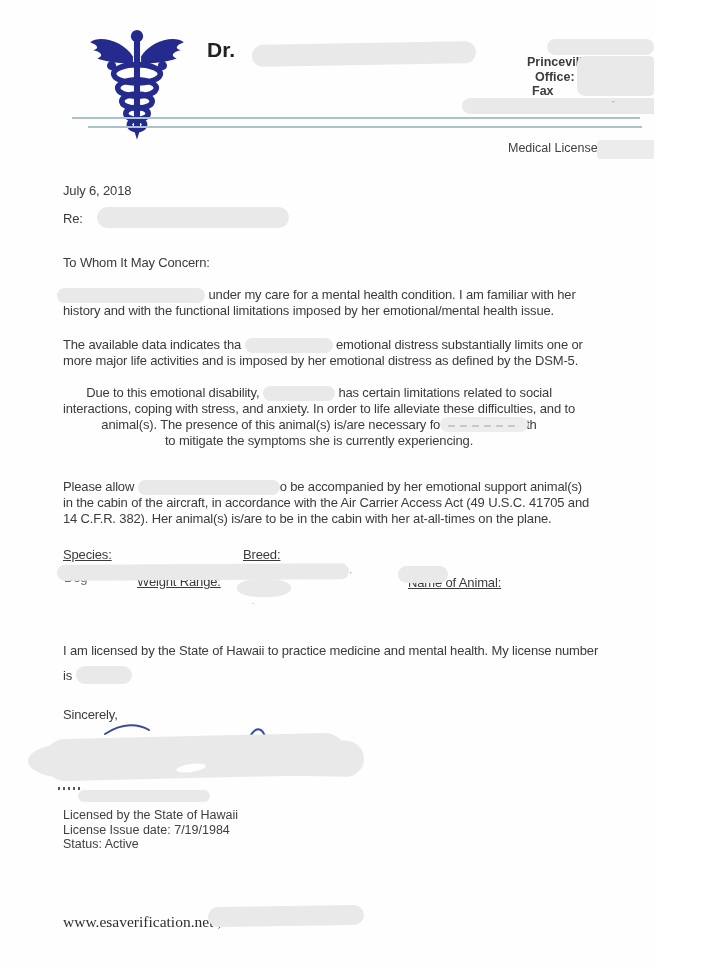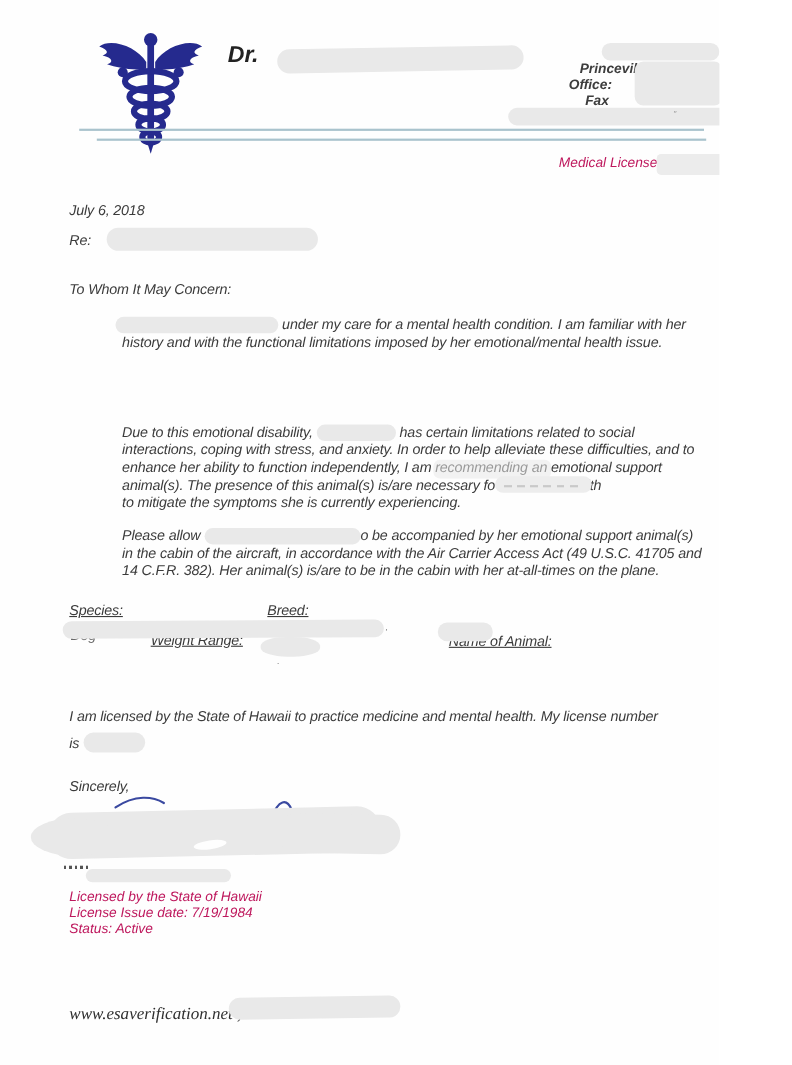"Dr." #page { font-style: italic -> none }
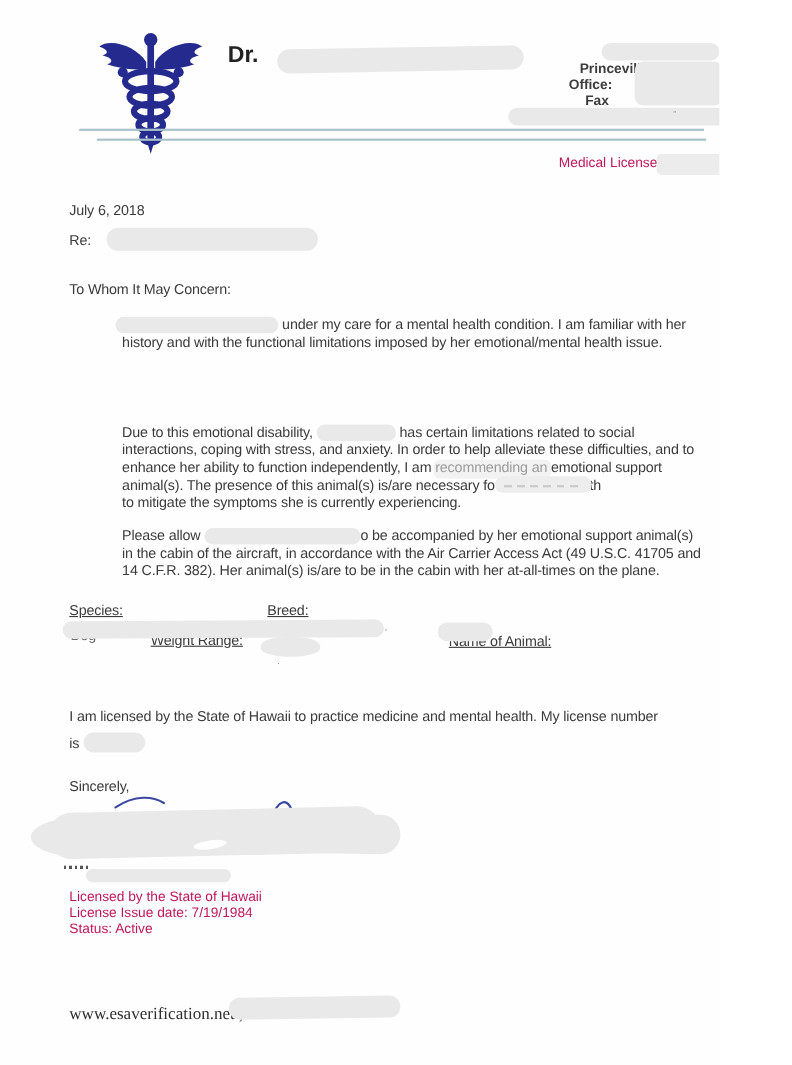"Office:" div.txt { left: 517px -> 535px }
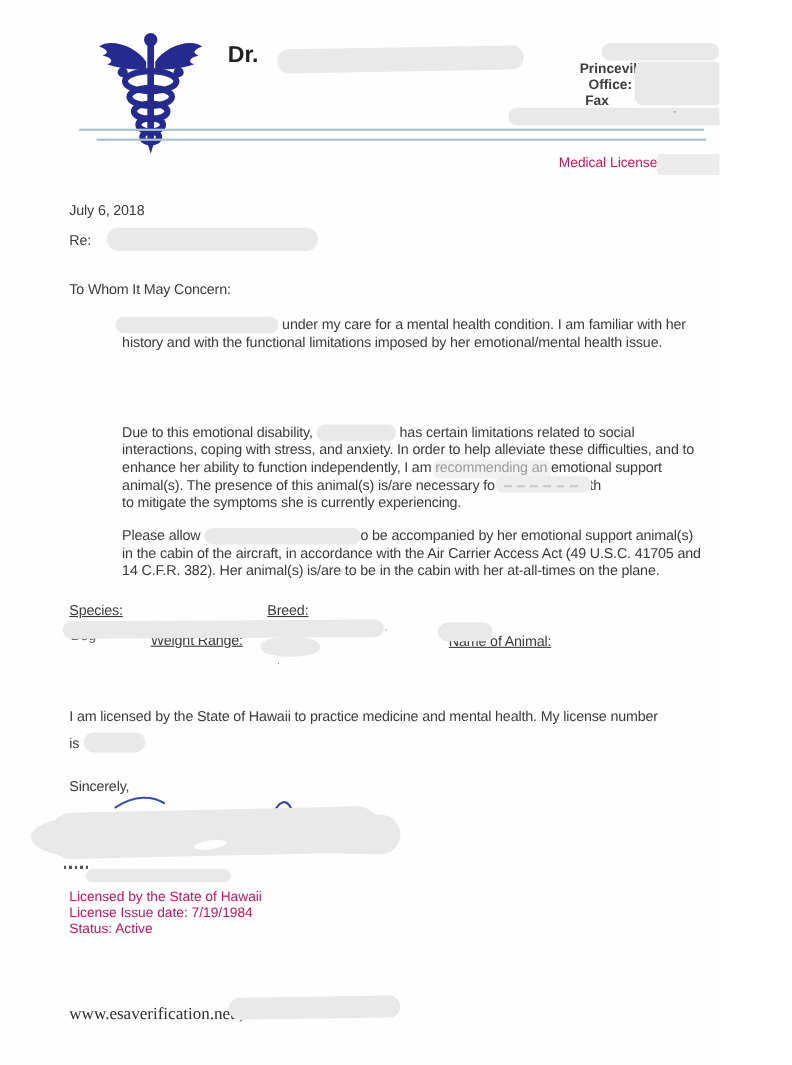"Medical License" .txt { color: #be185d -> #404040 }
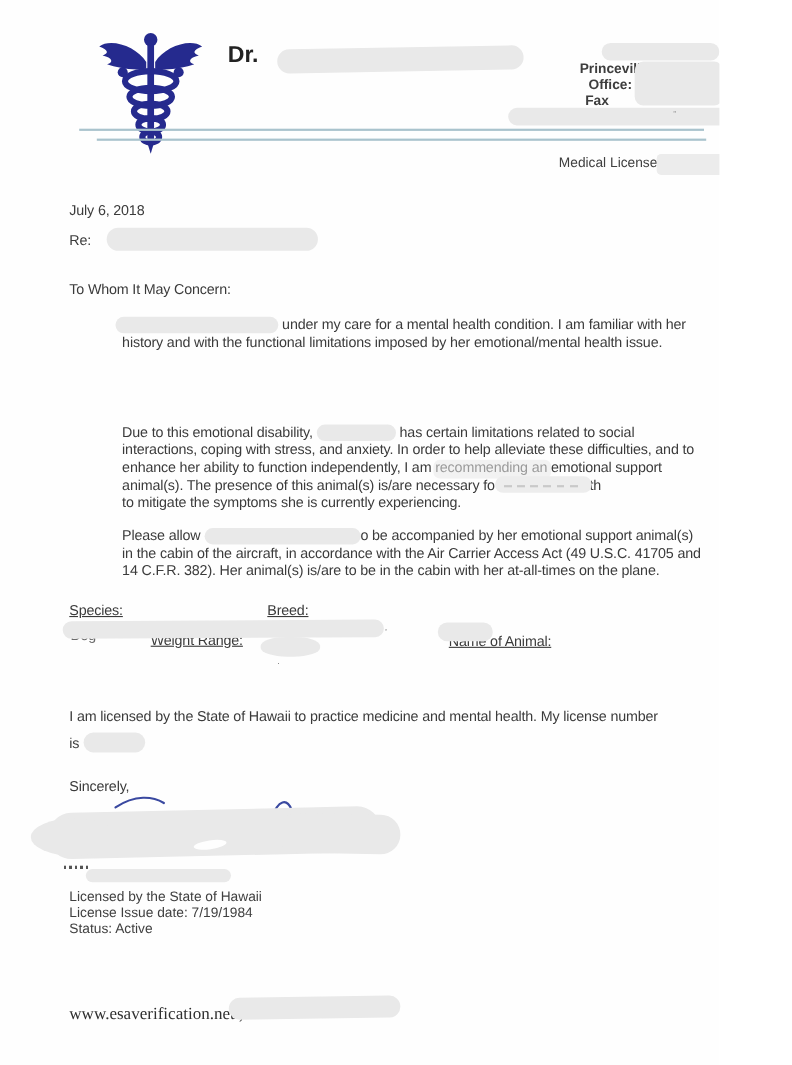"under my care for a" .para { margin-left: 48px -> none }
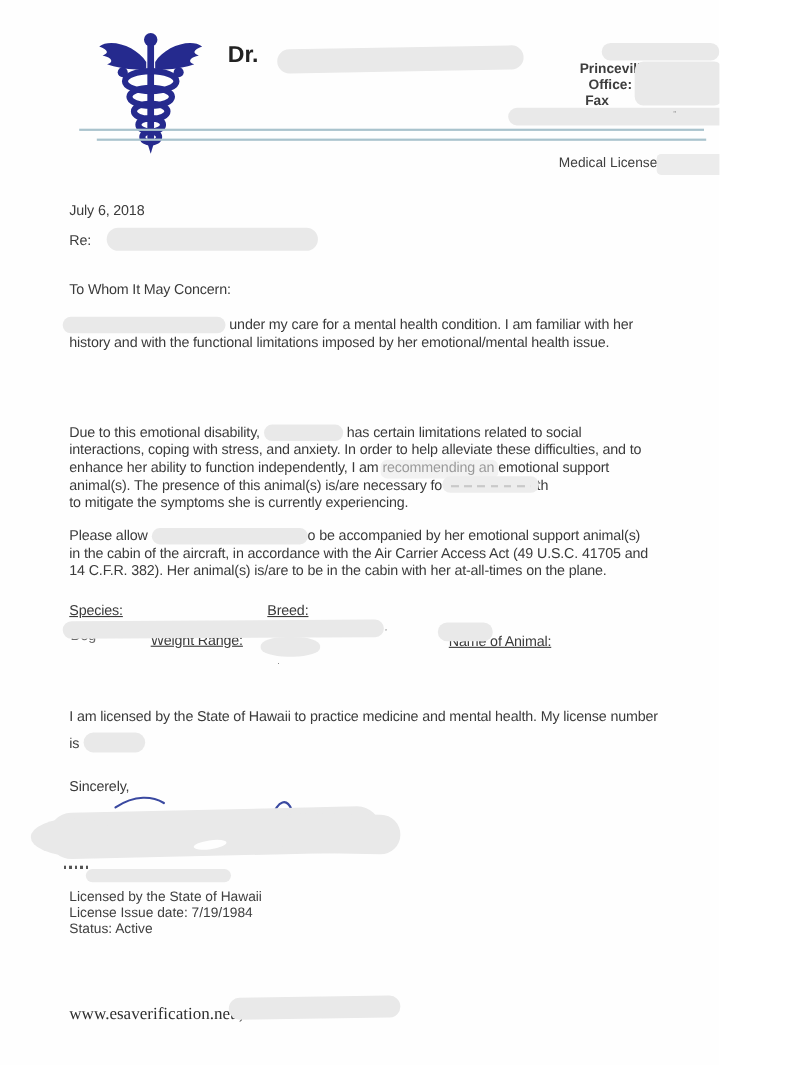"The available data indicates tha" div.body-line { html: none -> <div> <span>The available data indicates tha</span> <span></span> <span>emotional distress substantially limits one or</span></div> }
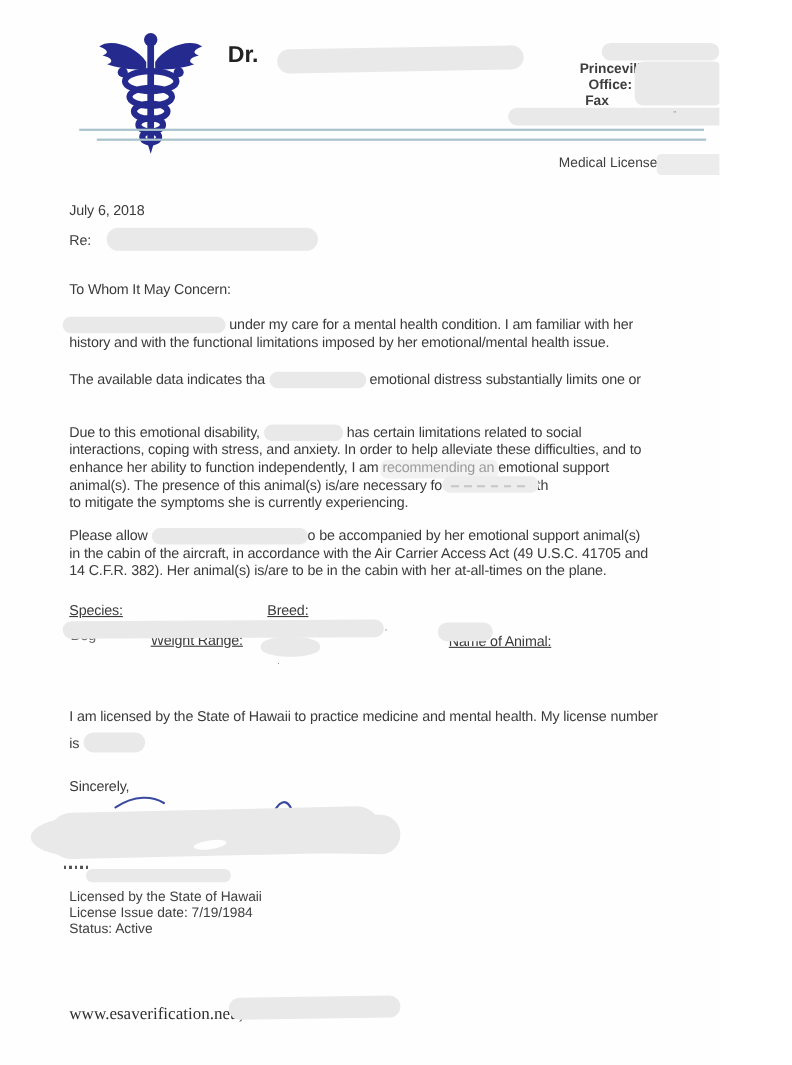"more major life activities and" div.body-line { html: none -> <div>more major life activities and is imposed by her emotional distress as defined by the DSM-5.</div> }
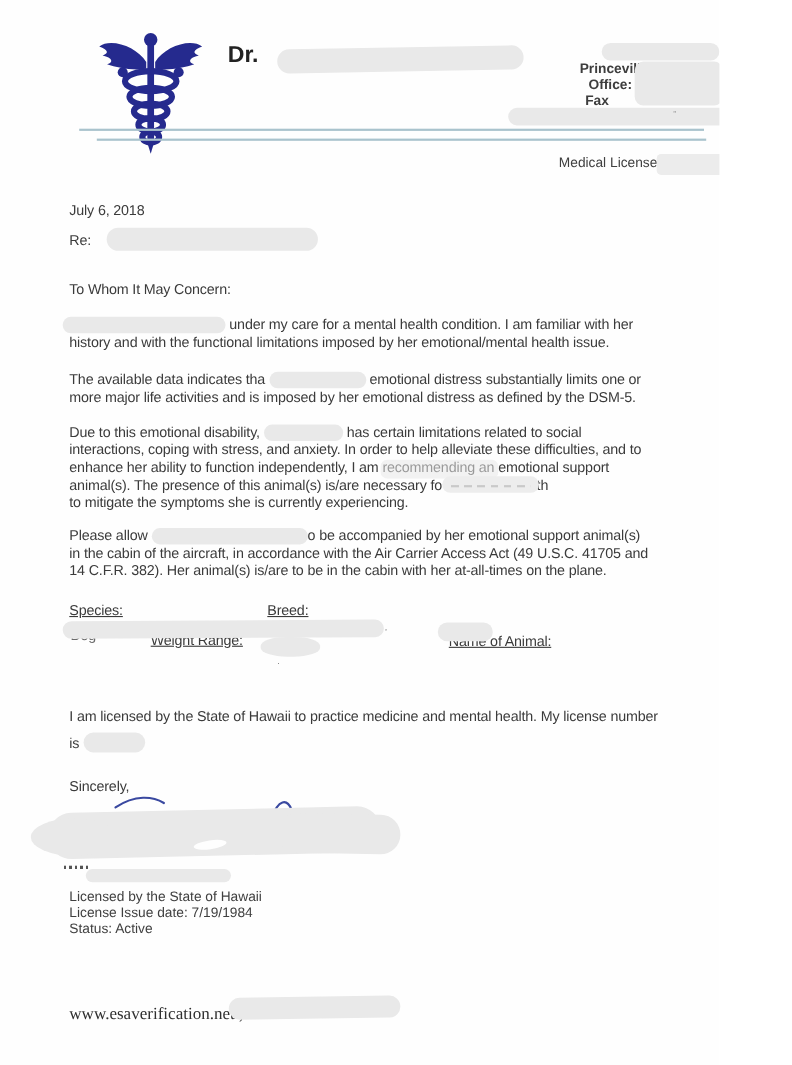"Due to this emotional disability," div.para { text-align: none -> center }
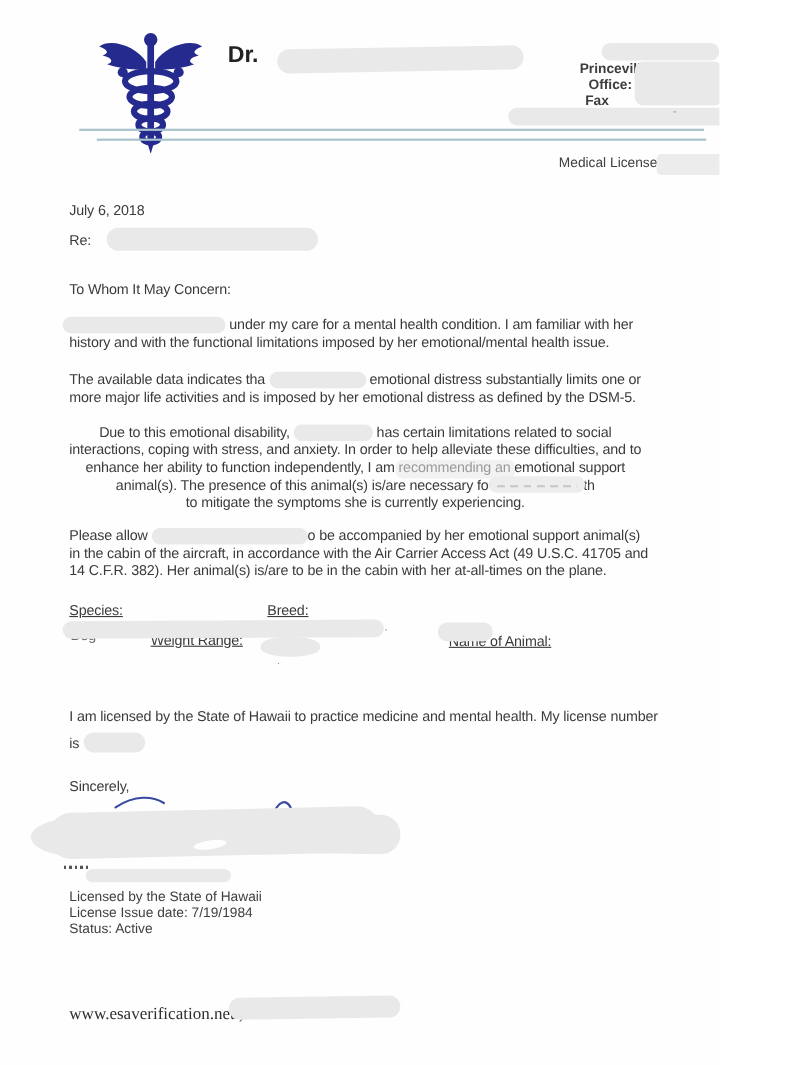"interactions, coping with stress, and" div.body-line { text: help -> life }
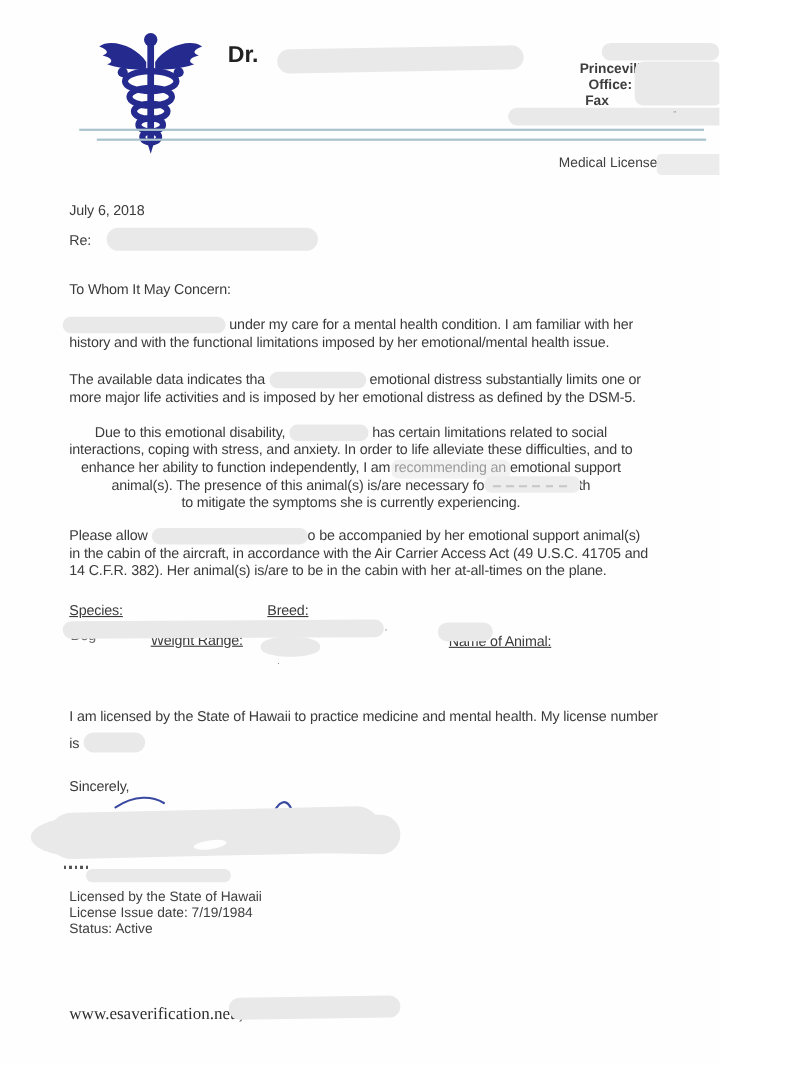"enhance her ability to function" div.body-line { html: <div> <span>enhance her ability to function independently, I am </span><span>recommending an</span><span> emotional support</span></div> -> none }
